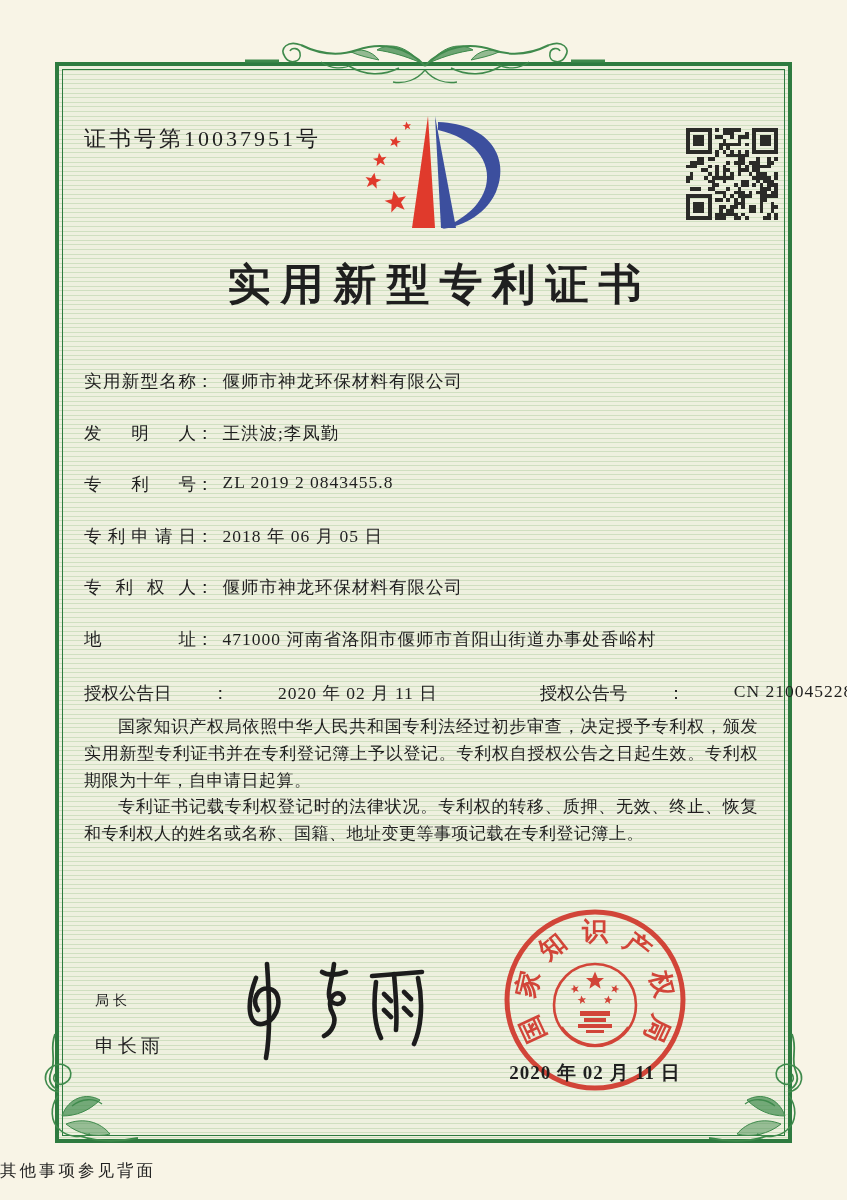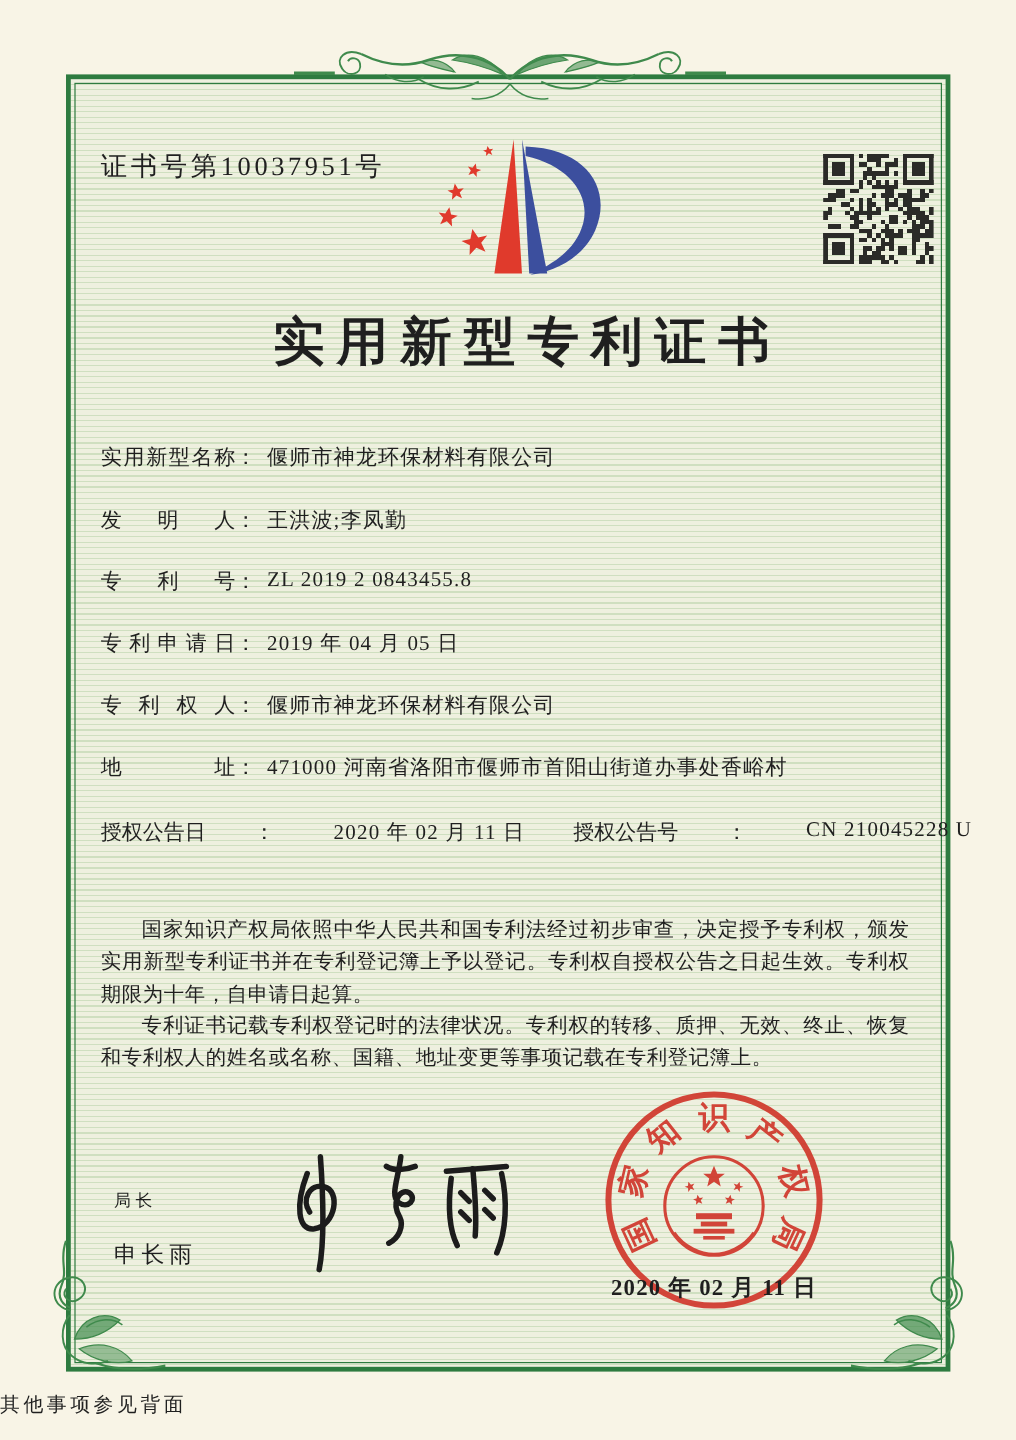"2019 年 04 月 05" span.fvalue { text: 2019 年 04 -> 2018 年 06 }
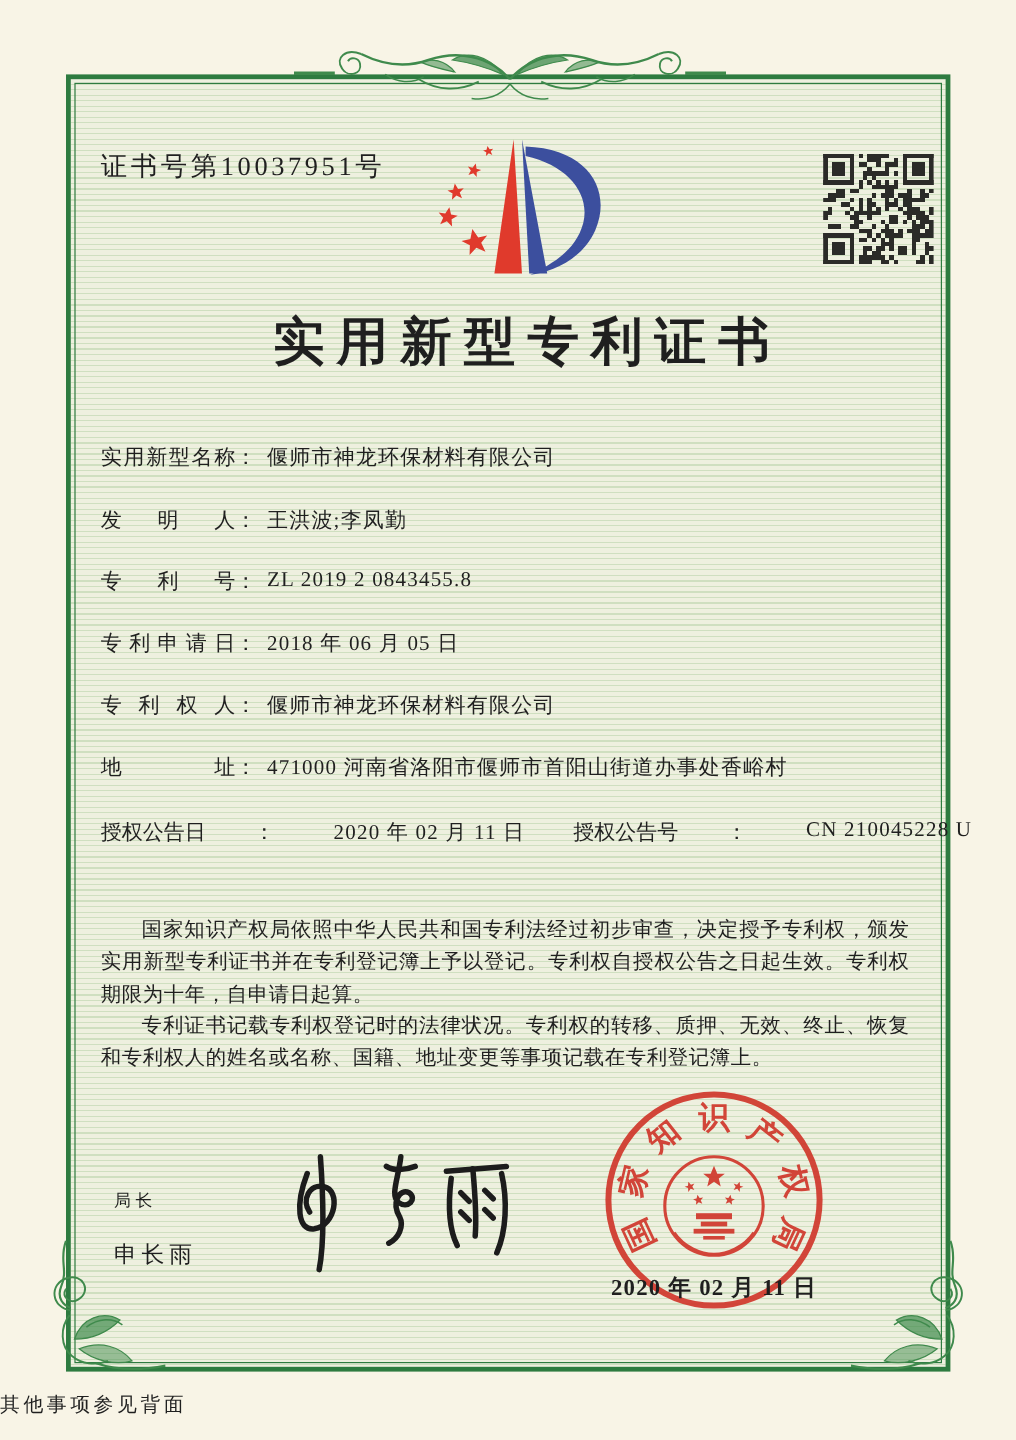"授权公告号" .grant-second { margin-left: none -> 62px }
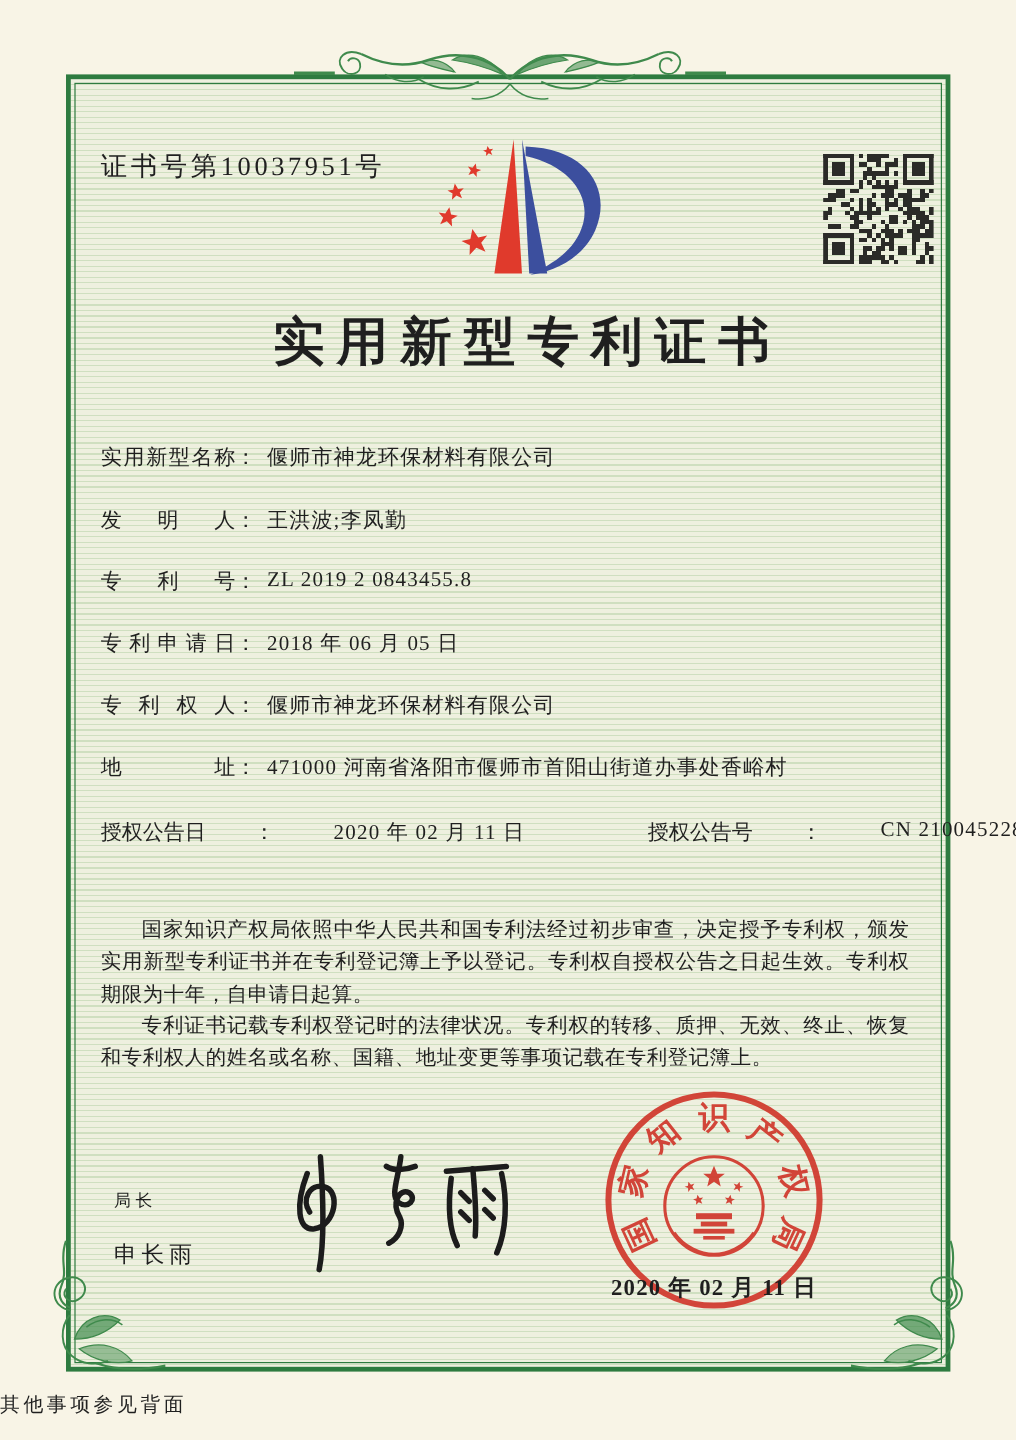"国家知识产权局依照中华人民共和国专利法经过初步审查，决定授予专利权，颁发实用新型" .paras { margin-top: 48px -> none }
